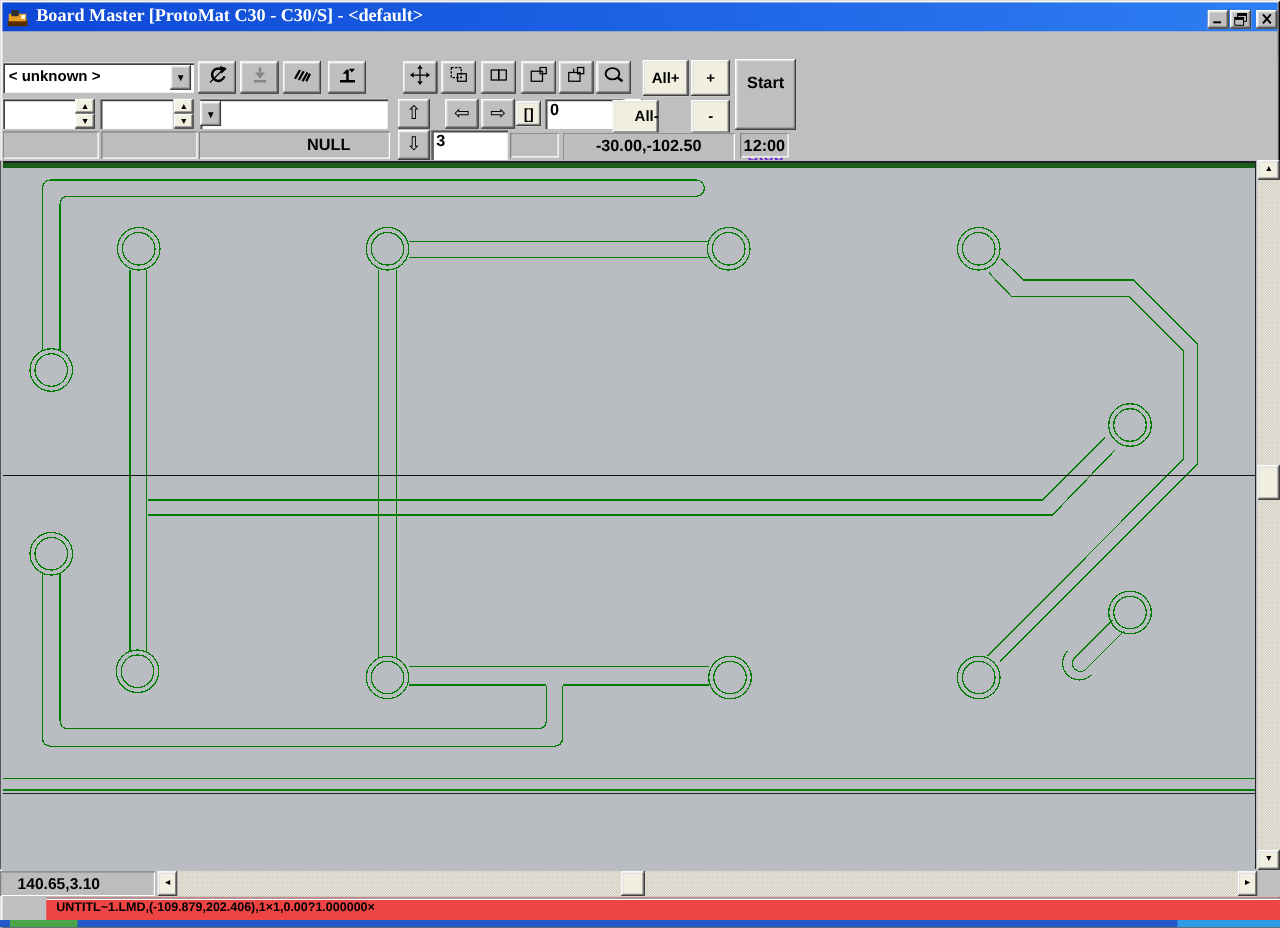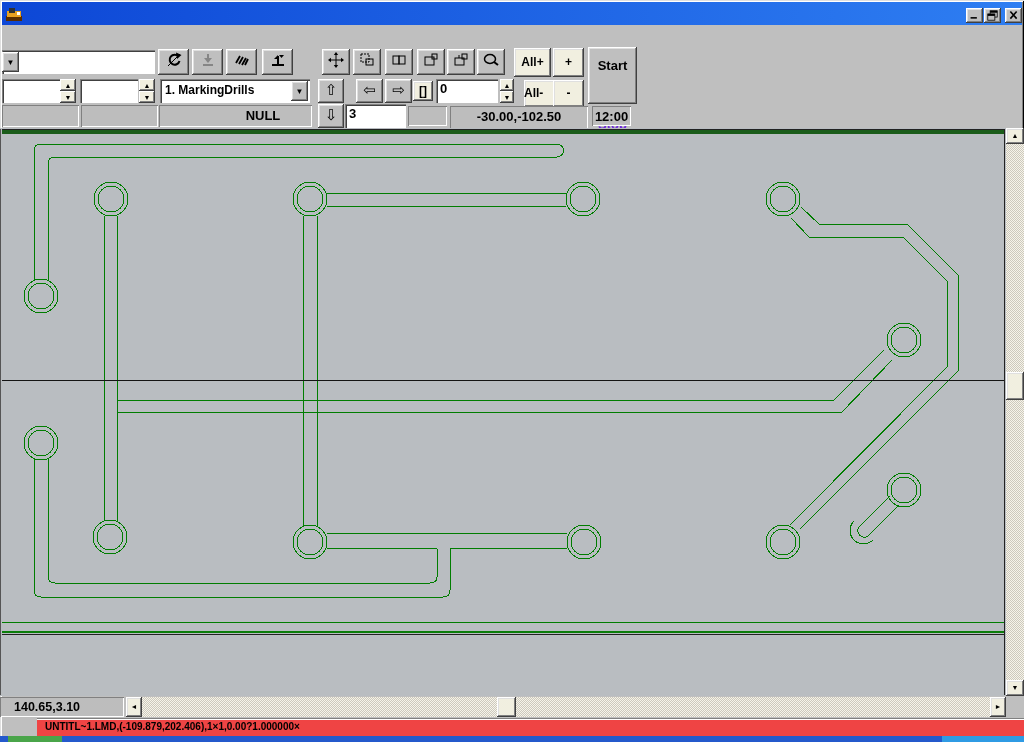"Board Master [ProtoMat C30 -" span.title-text { html: none -> <span>Board Master [ProtoMat C30 - C30/S] - &lt;default&gt;</span> }
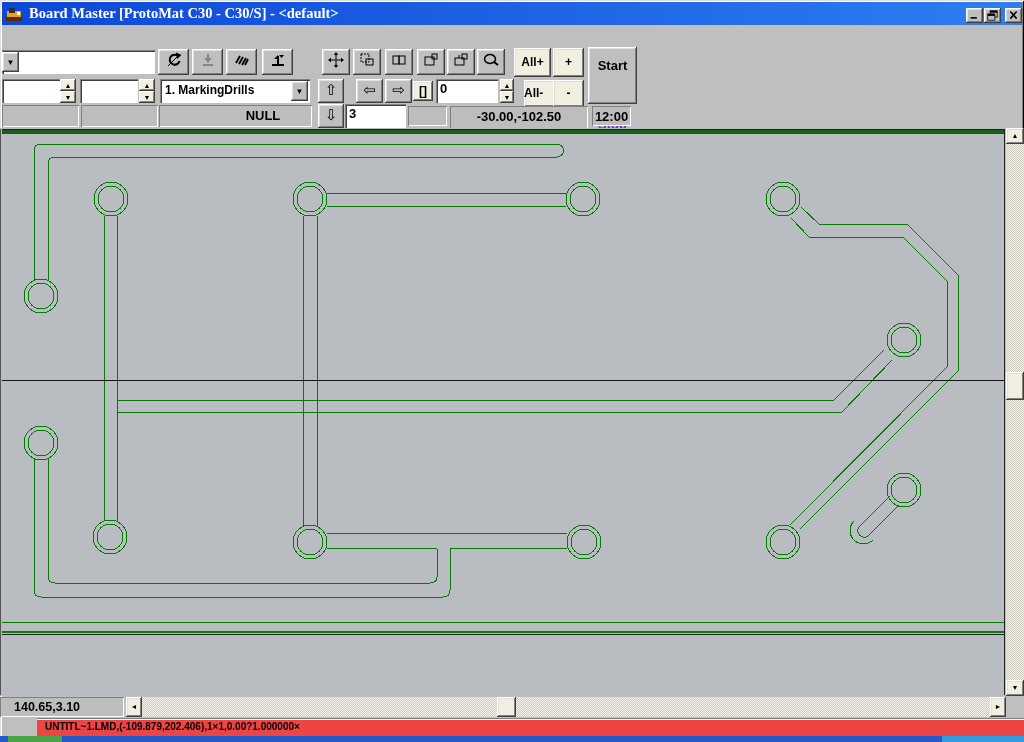"< unknown >" span.cval { html: none -> <span>&lt; unknown &gt;</span> }
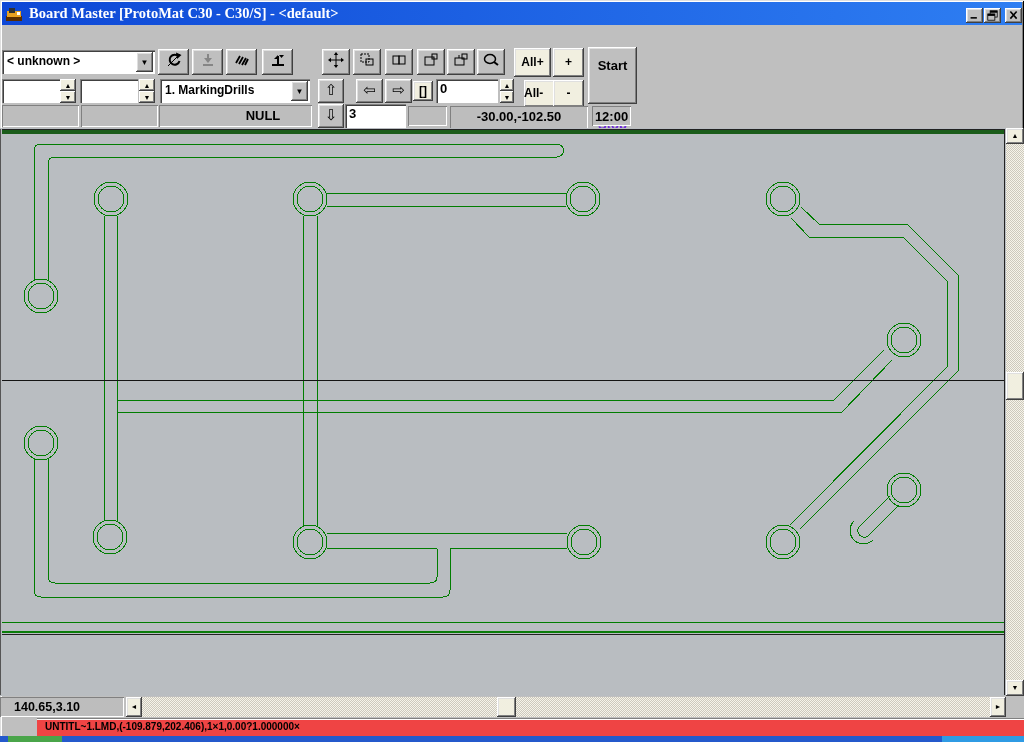"1. MarkingDrills" span.cval { html: <span>1. MarkingDrills</span> -> none }
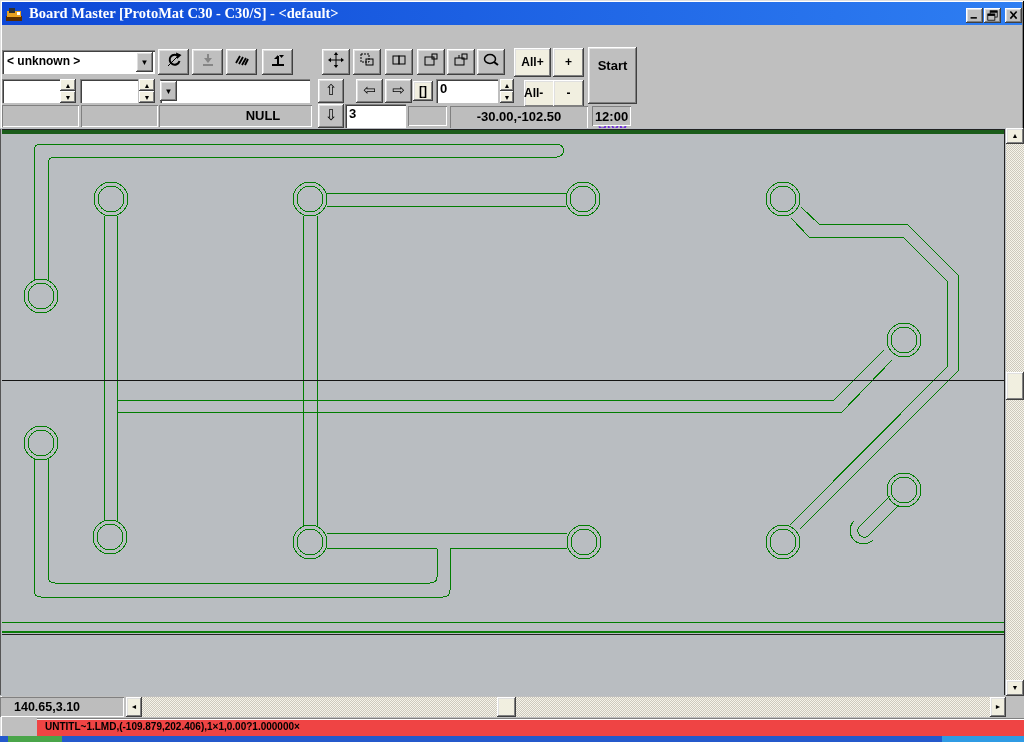"All-" div.abs { left: 522px -> 488px; text-align: left -> right }
